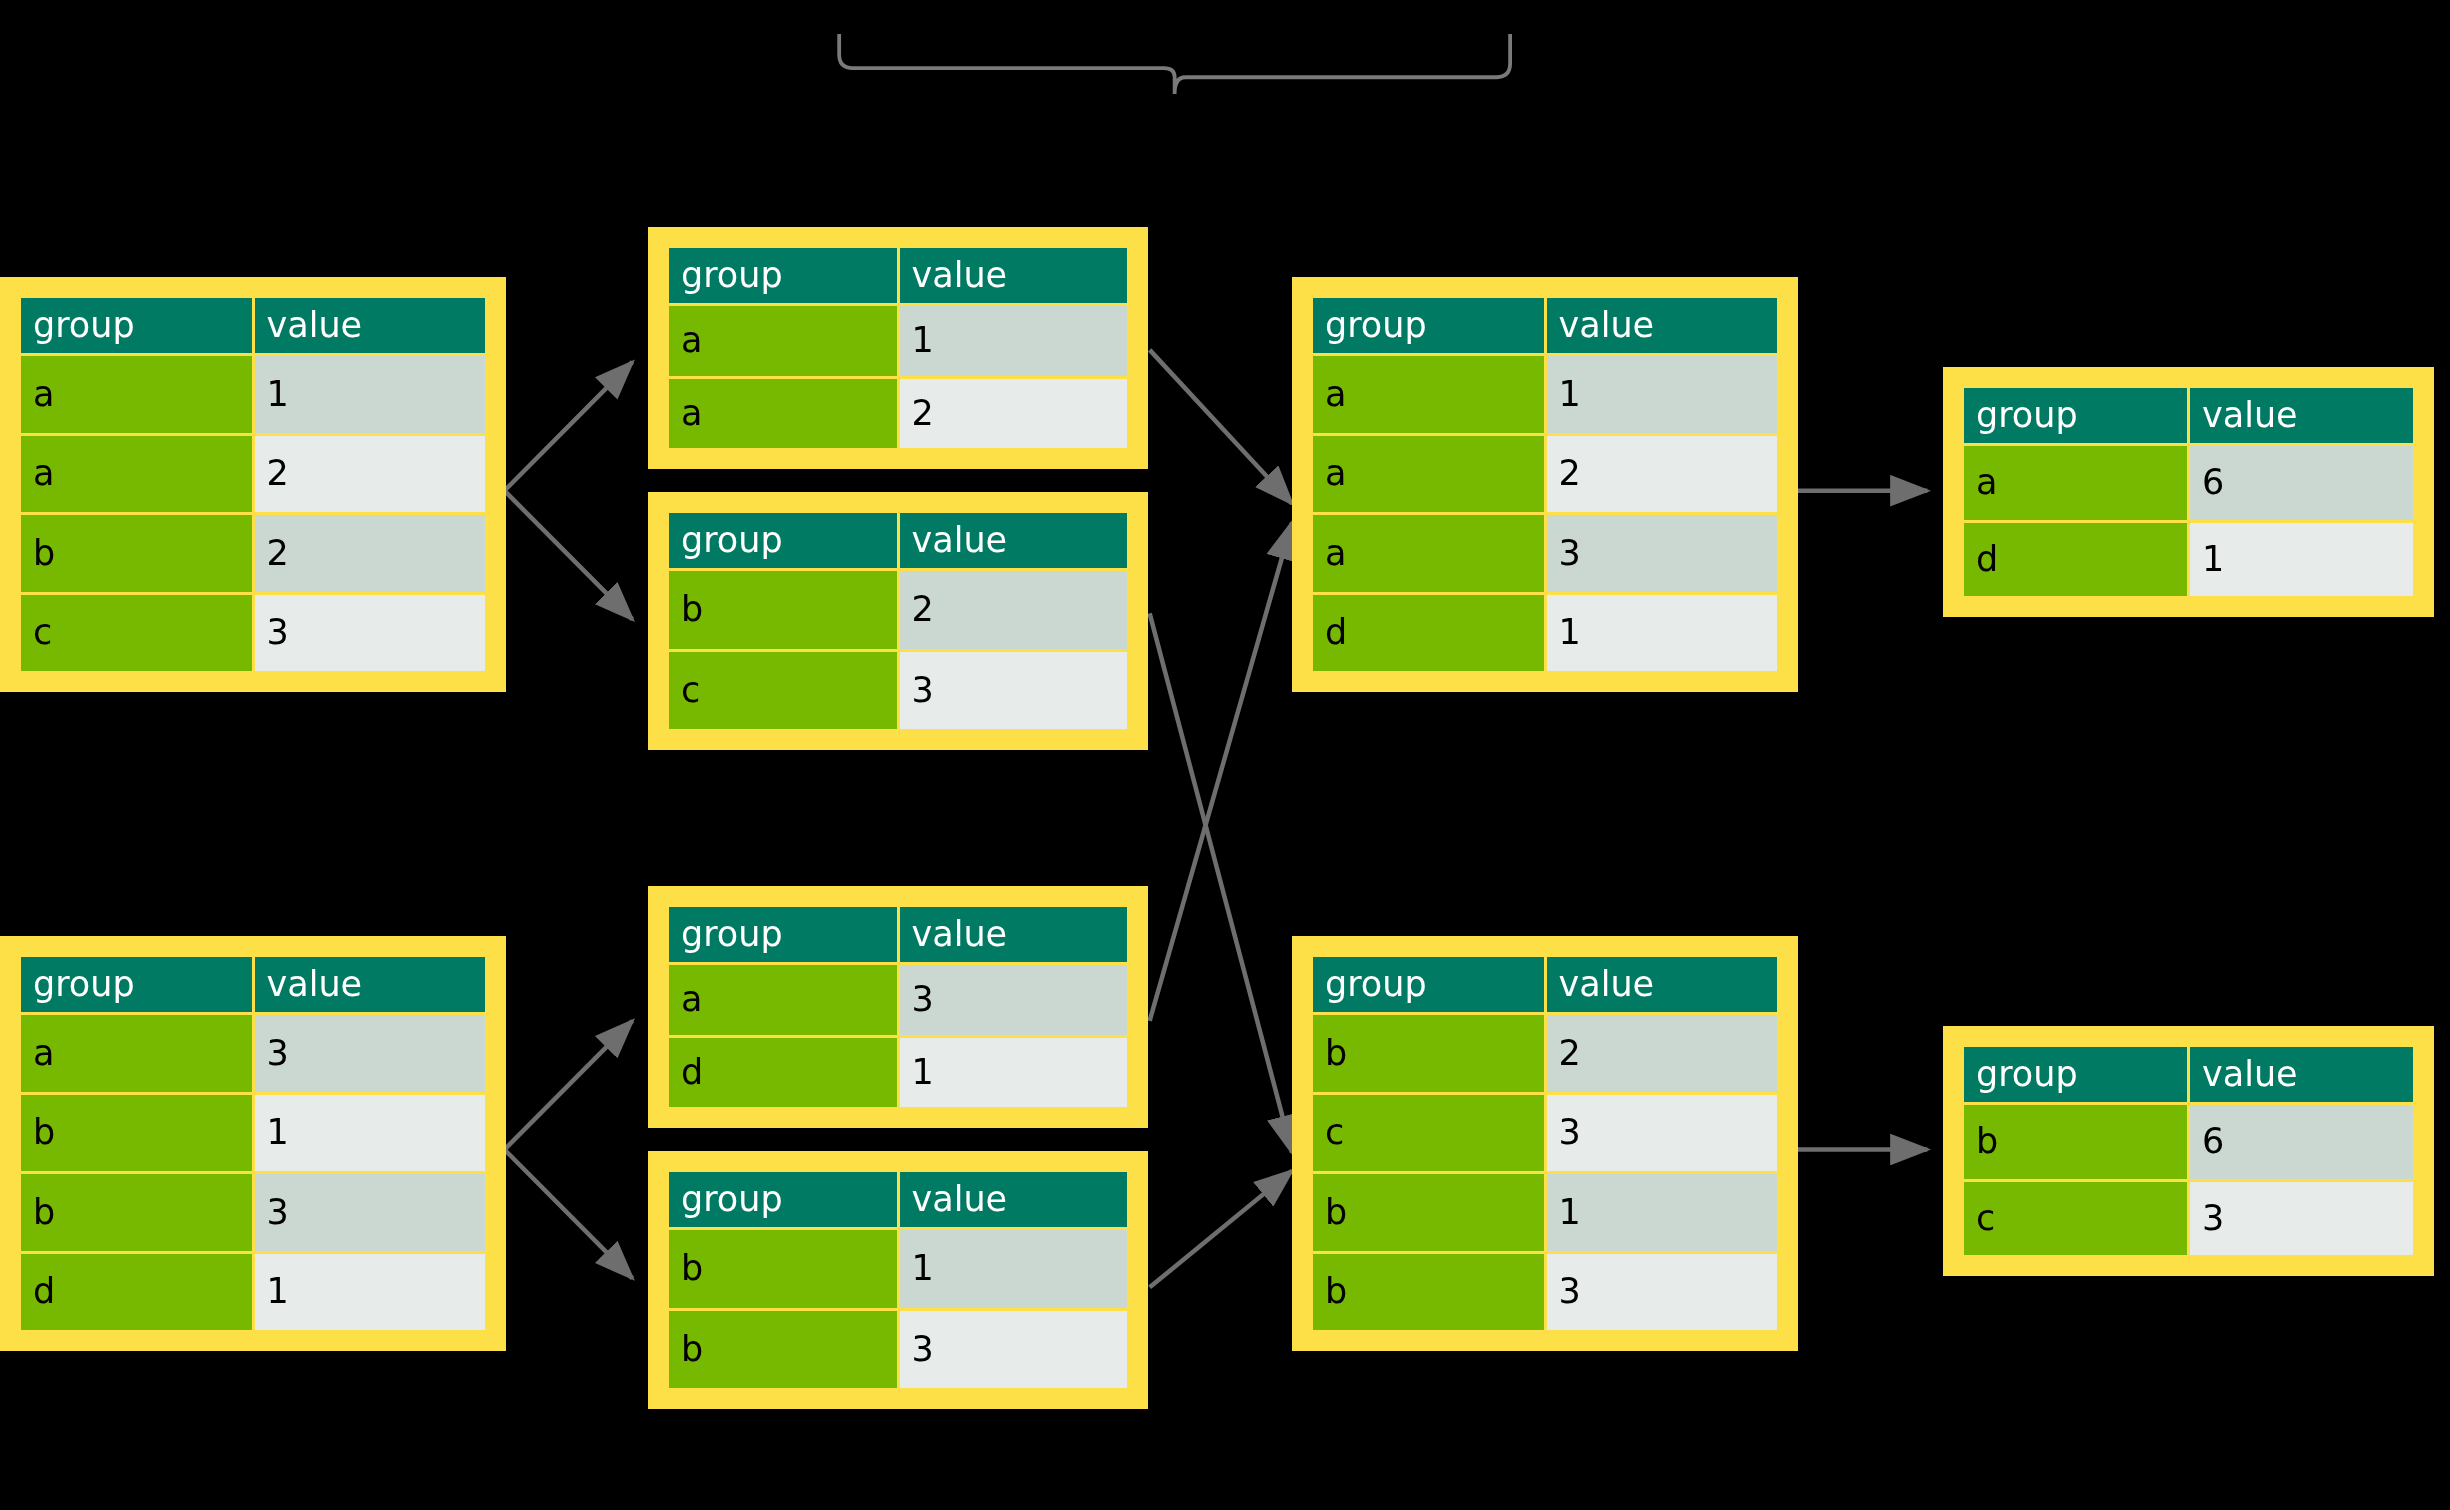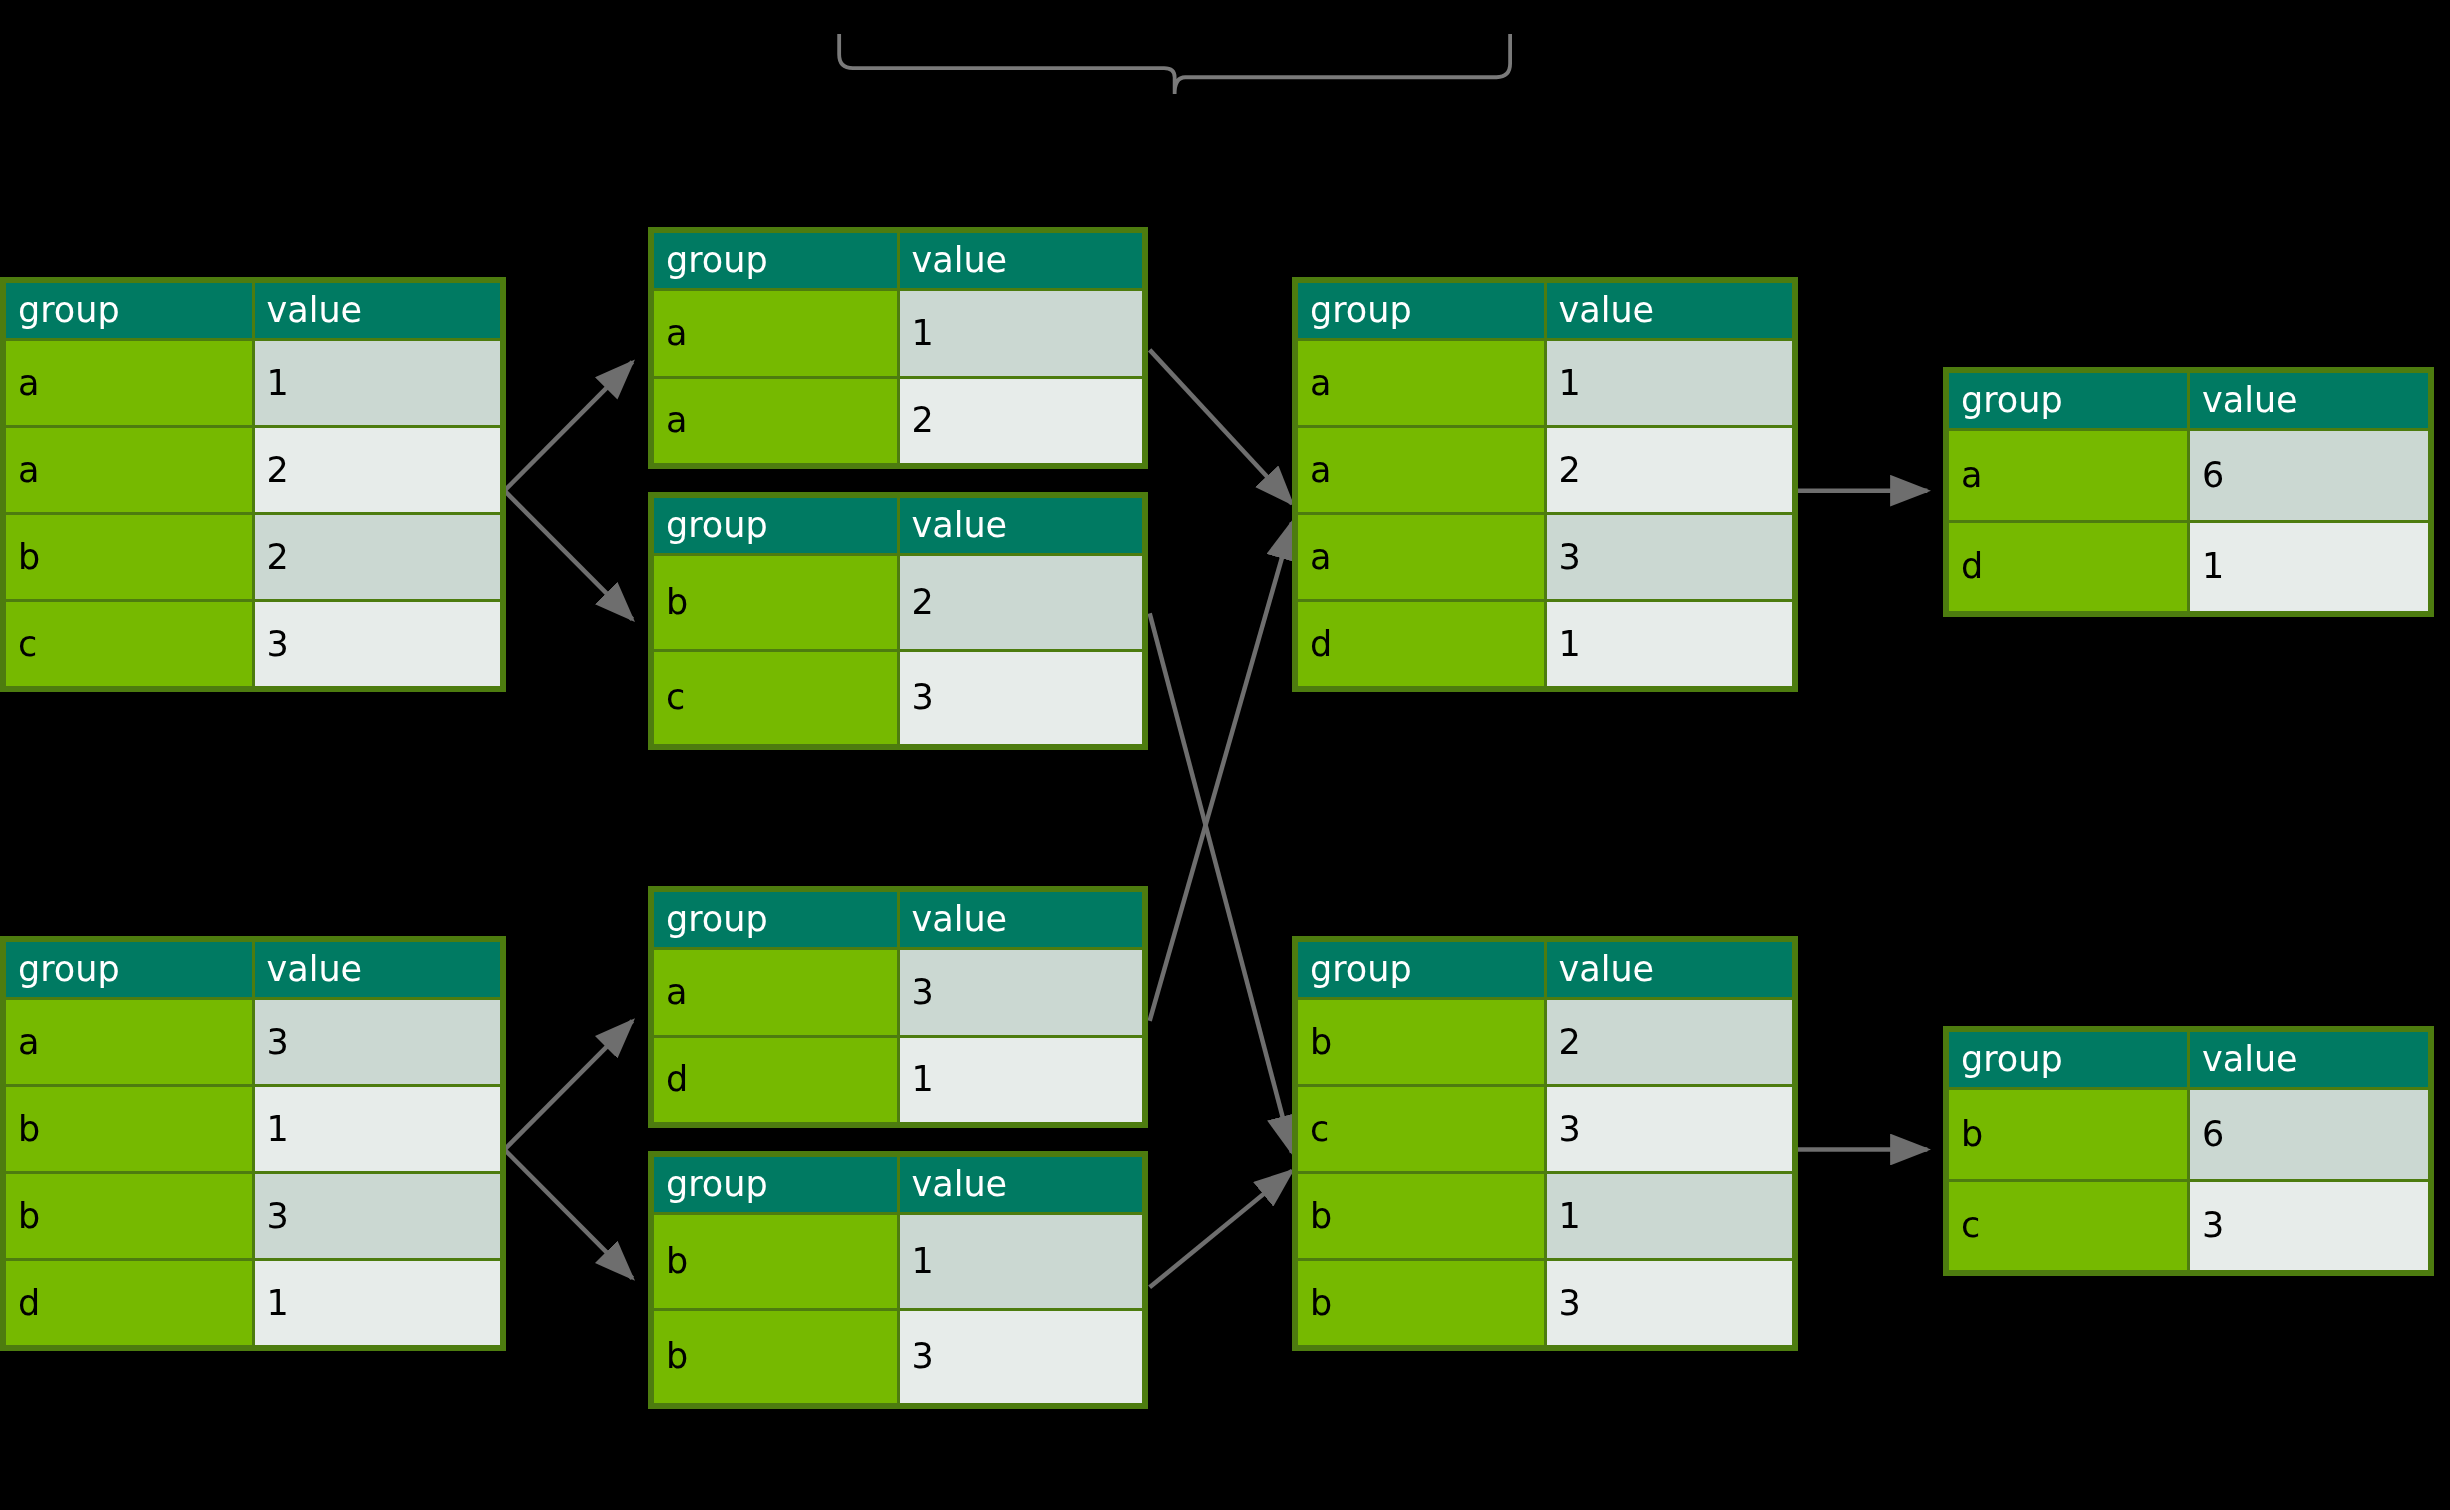"group" .tbl { background: #4d7c0f -> #fde047; padding: 3px -> 18px }
